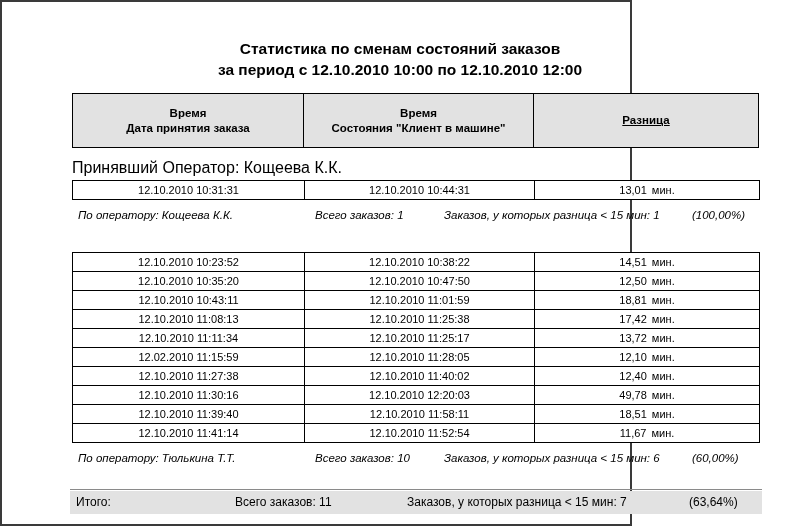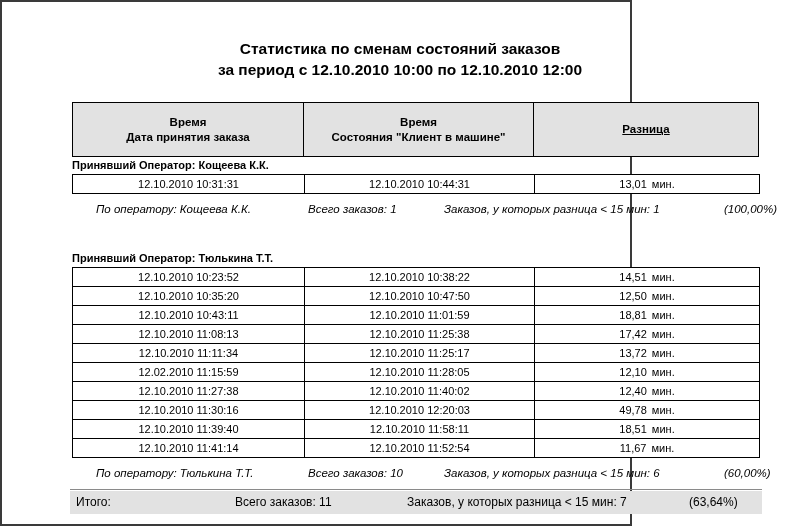"Время" #col-header { top: 100px -> 91px }
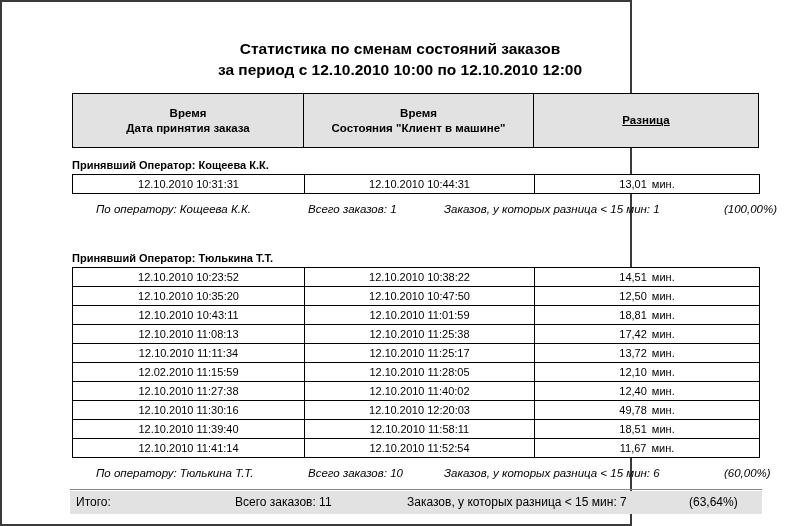"Принявший Оператор: Кощеева К.К." .group-title { font-size: 11px -> 16px; font-weight: bold -> normal }
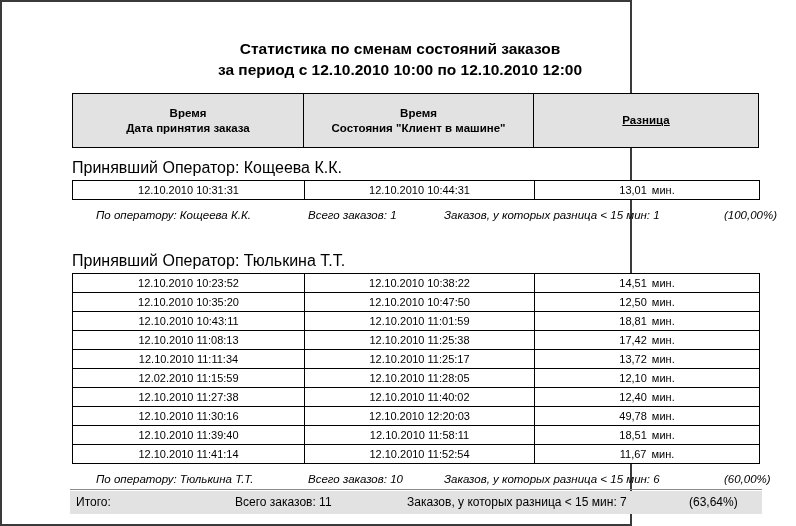"По оператору: Кощеева К.К." .s-op { left: 24px -> 6px }
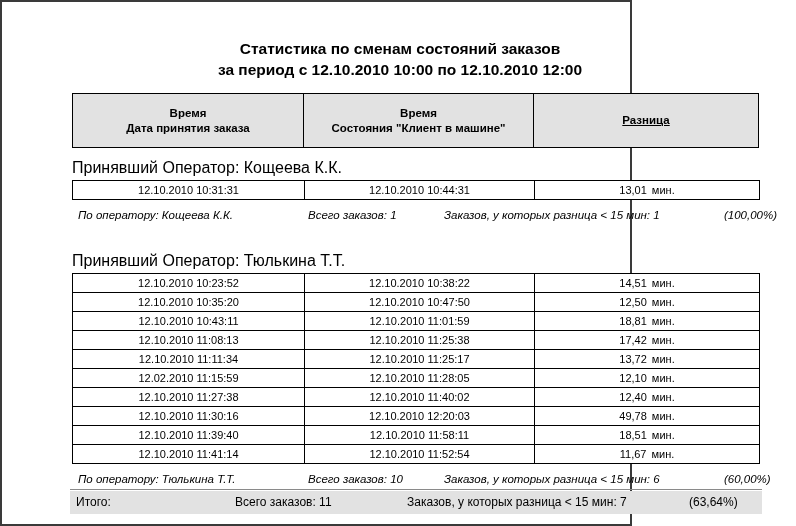"Всего заказов: 1" .s-total { left: 236px -> 243px }
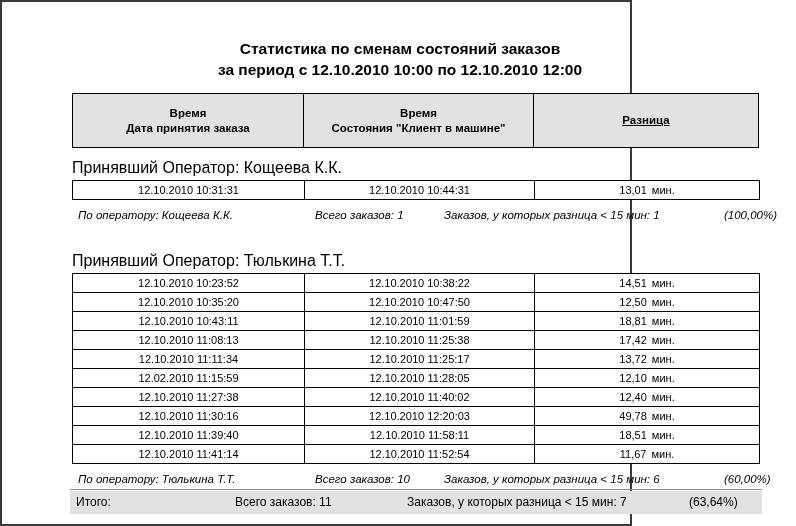"(100,00%)" .s-pct { margin-left: 32px -> none }
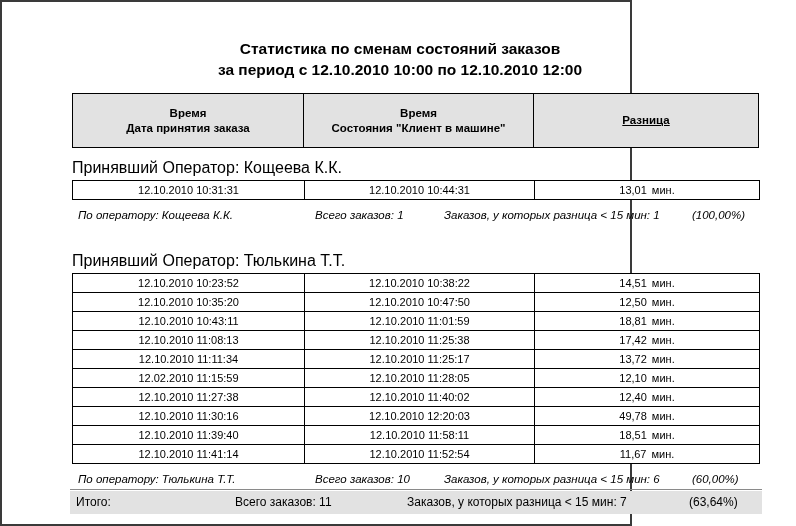"Принявший Оператор: Тюлькина Т.Т." div.group-title { html: <div>Принявший Оператор: Тюлькина Т.Т.</div> -> none }
